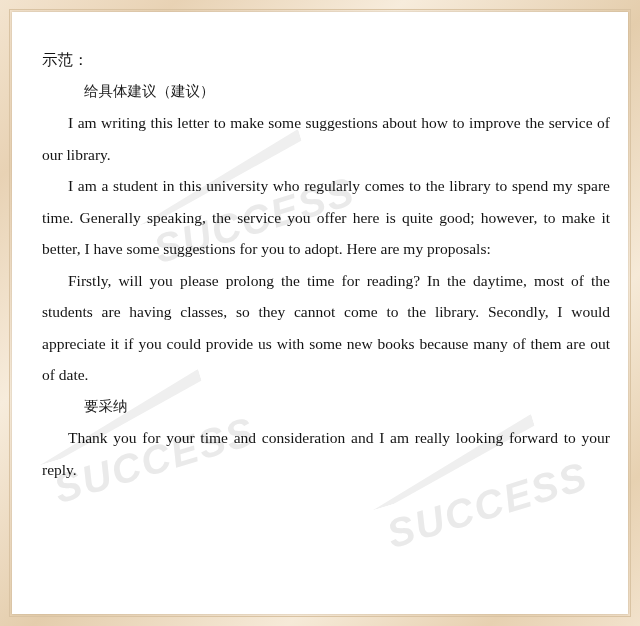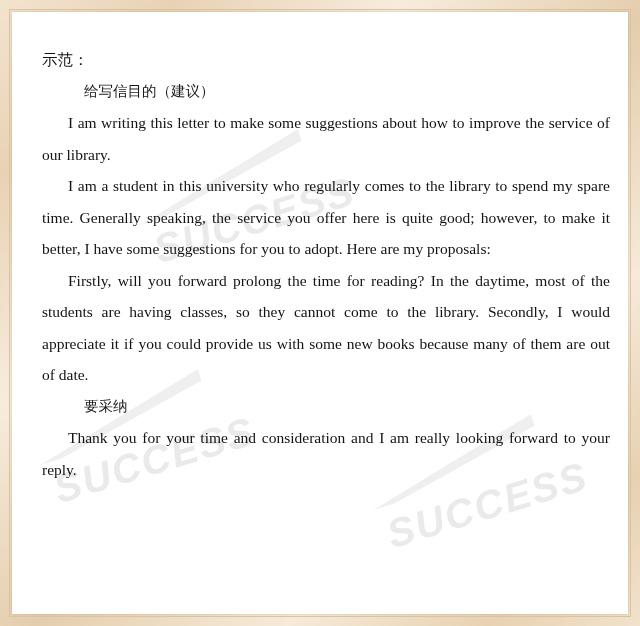"给写信目的（建议）" p.cn-note { text: 写信目的 -> 具体建议 }
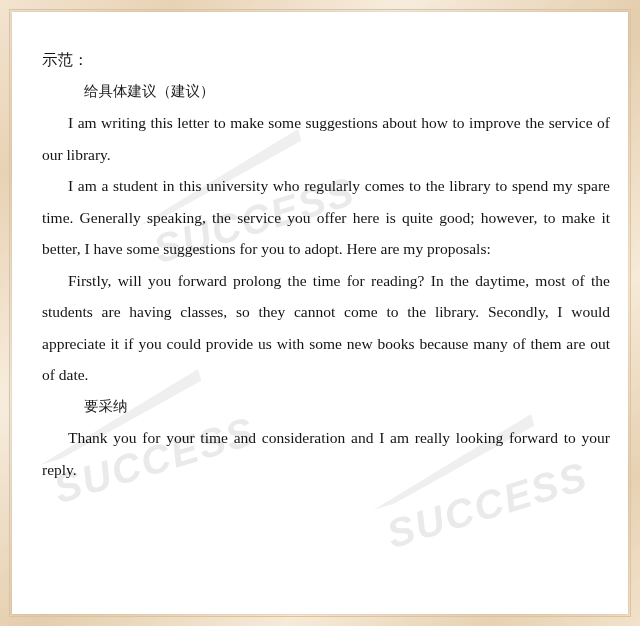"Firstly, will you forward" span.u { text: forward -> please }
